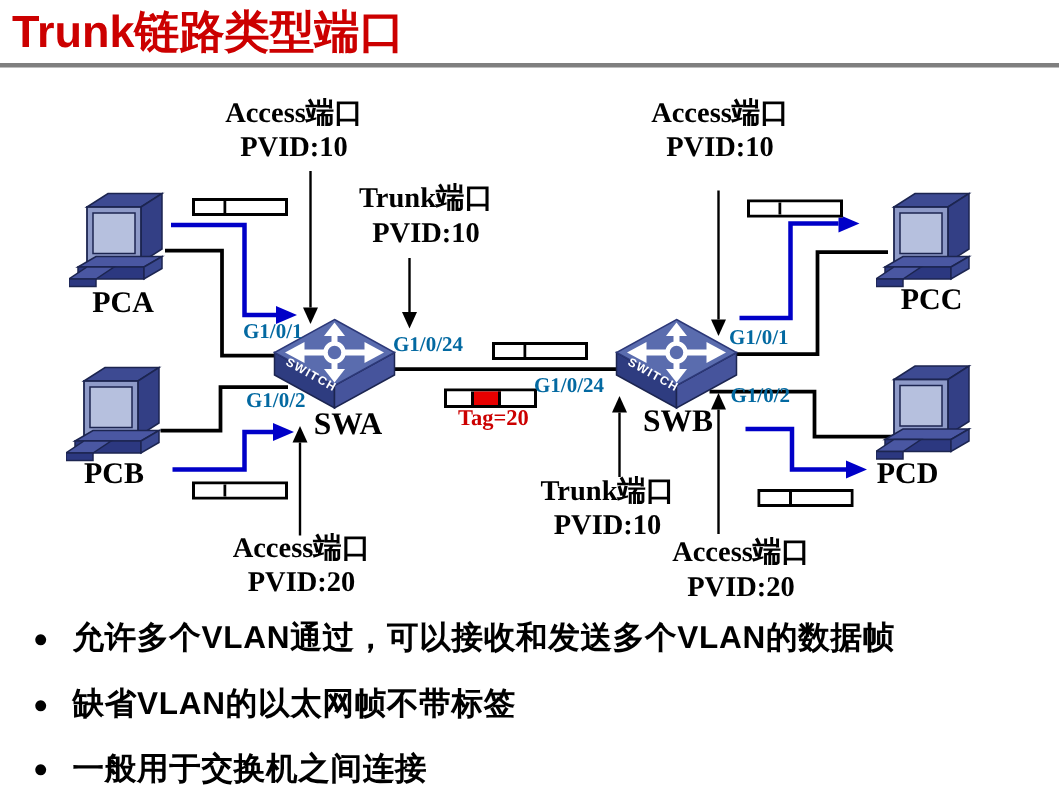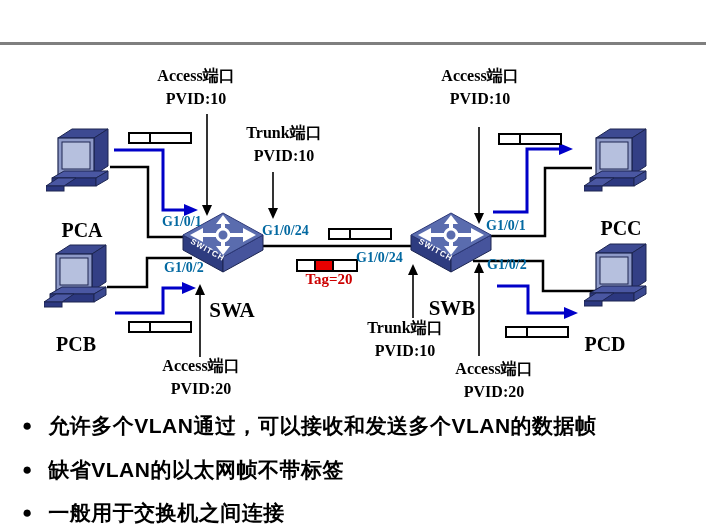"Trunk链路类型端口" div.abs { html: none -> <div>Trunk链路类型端口</div> }
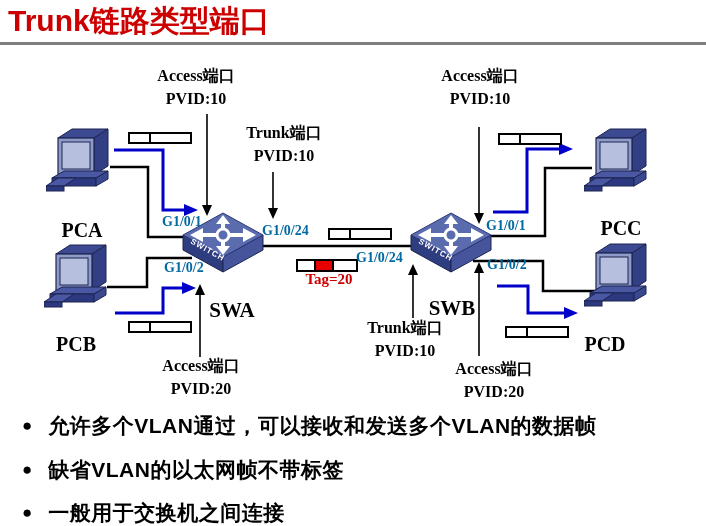"Access端口" .dlabel { font-size: 16px -> 19px }
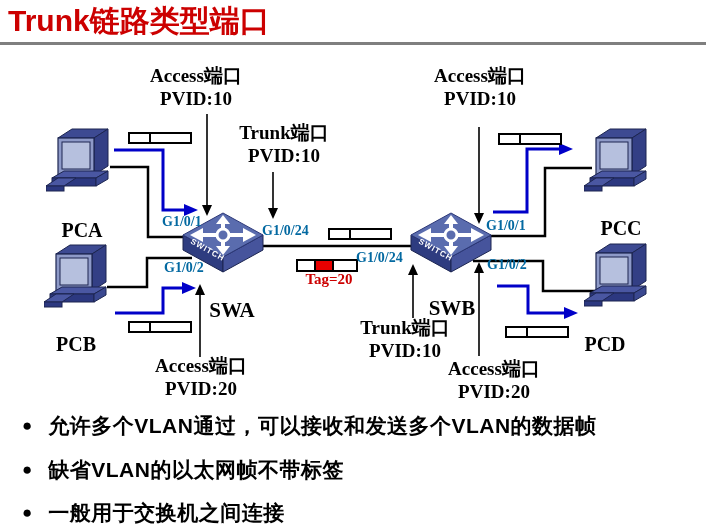"PCA" .dev { margin-top: 28px -> none }
